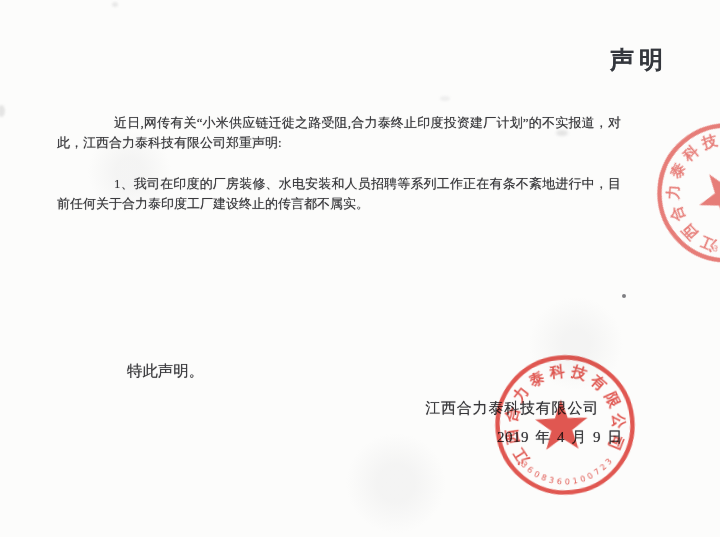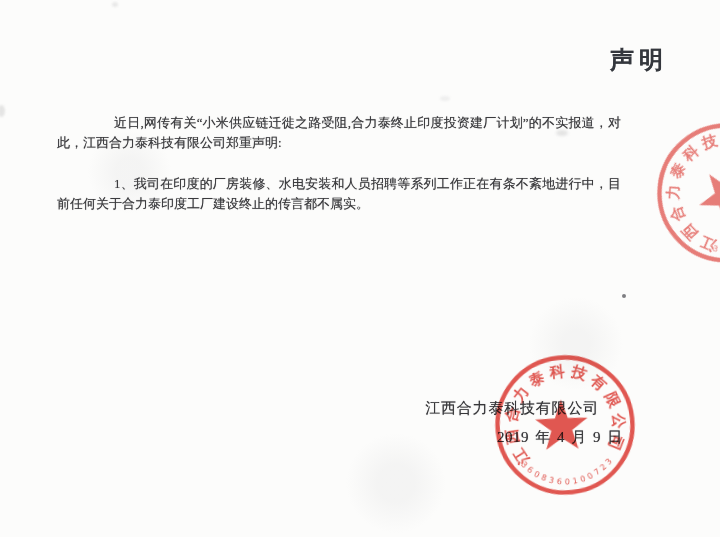"特此声明。" p.closing { html: none -> <p>特此声明。</p> }
